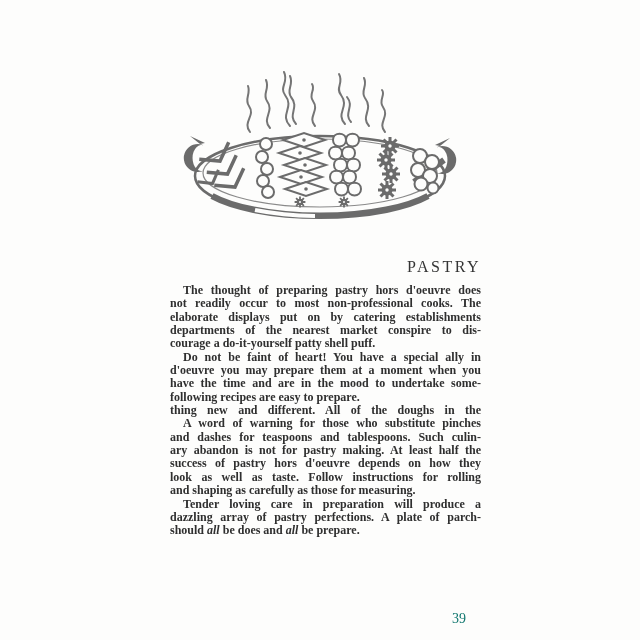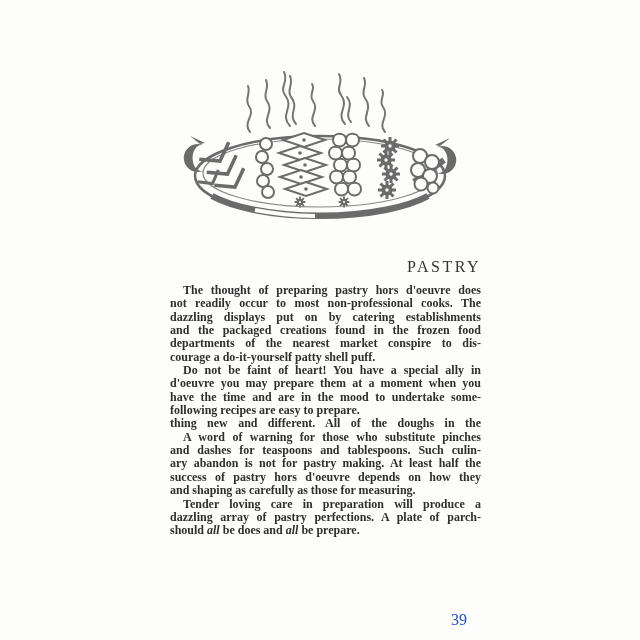"dazzling displays put on by" div.line { text: dazzling -> elaborate }
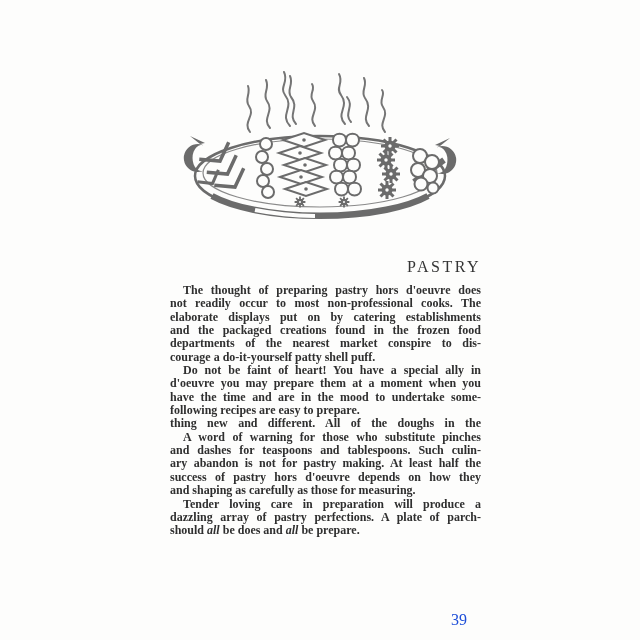"and the packaged creations found" div.line { html: <div>and the packaged creations found in the frozen food</div> -> none }
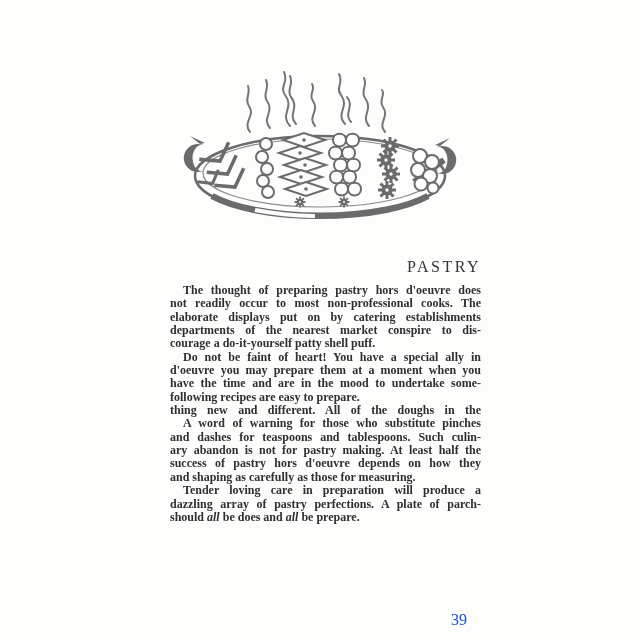"look as well as taste." div.line { html: none -> <div>look as well as taste. Follow instructions for rolling</div> }
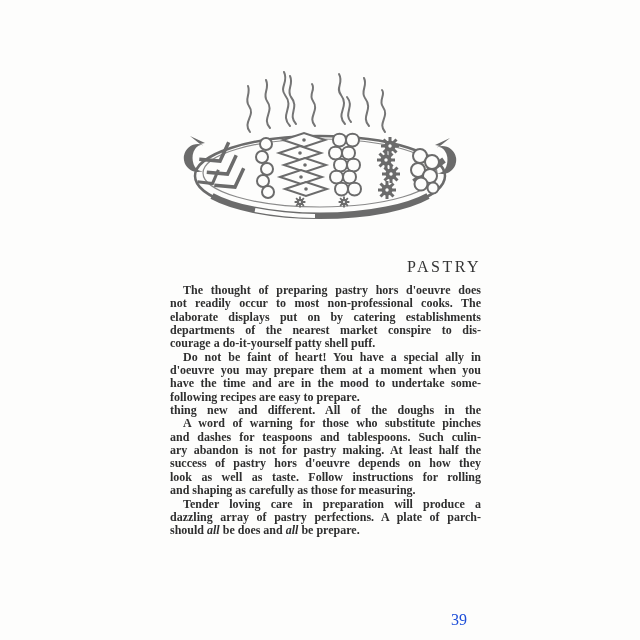"39" .pagenum { color: #1d4ed8 -> #0f766e; font-size: 16px -> 14px }
